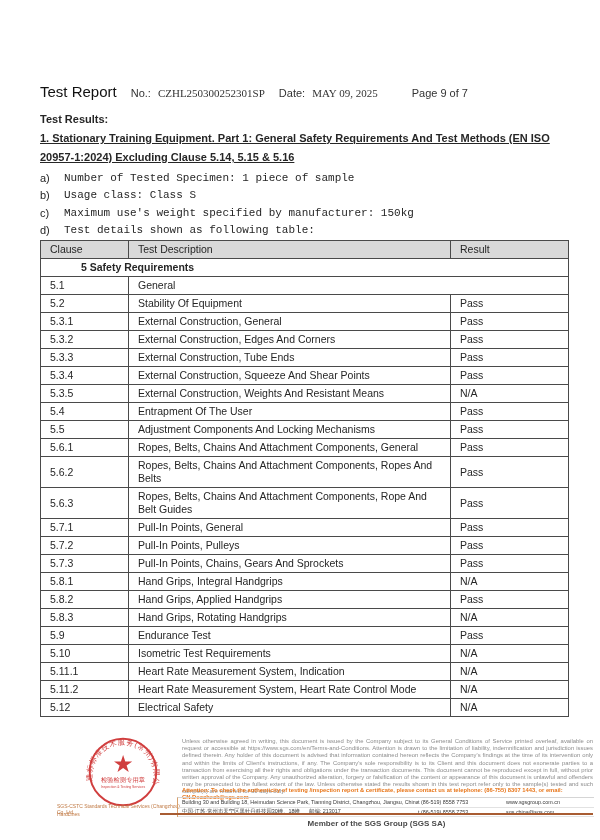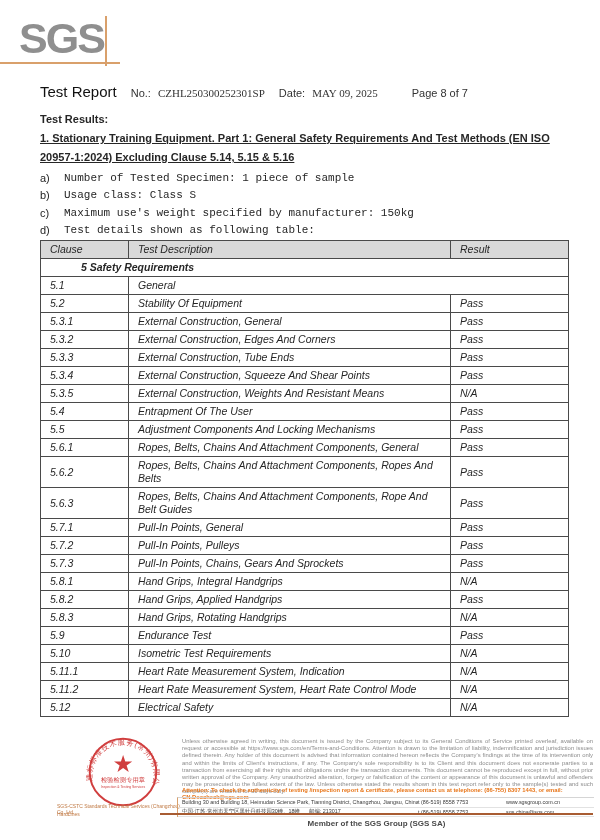"SGS" div.logo-area { html: <div> <div>SGS</div> <div></div> <div></div> </div> -> none }
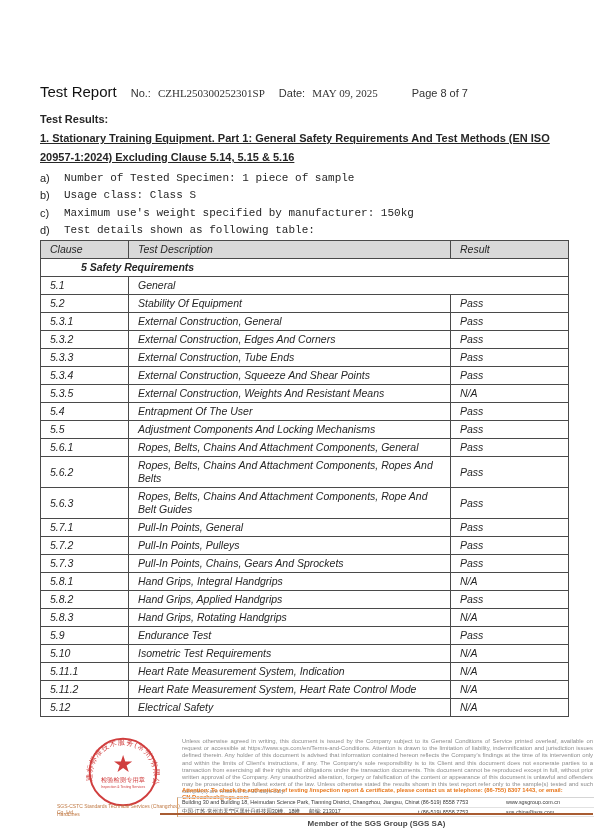"Page 8 of 7" span.page-ind { text: 8 -> 9 }
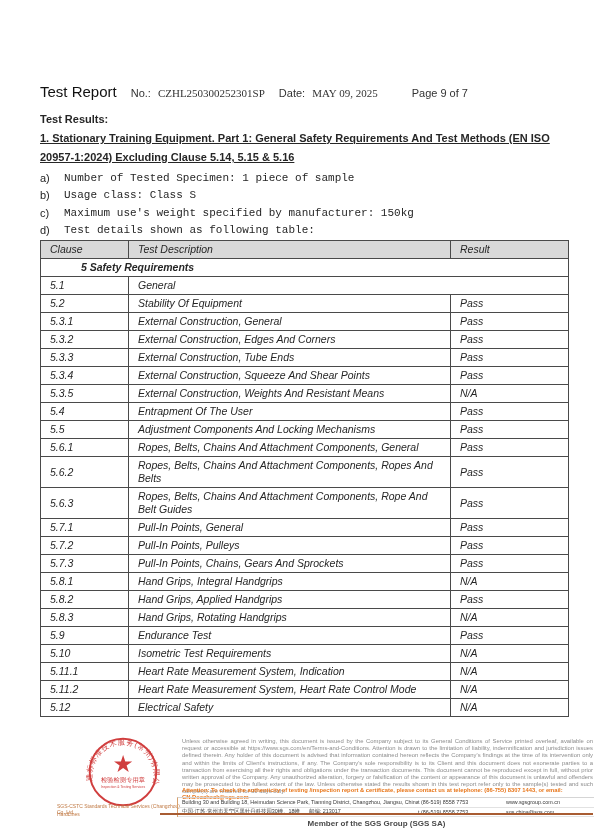"Clause" table.results { font-style: italic -> none }
